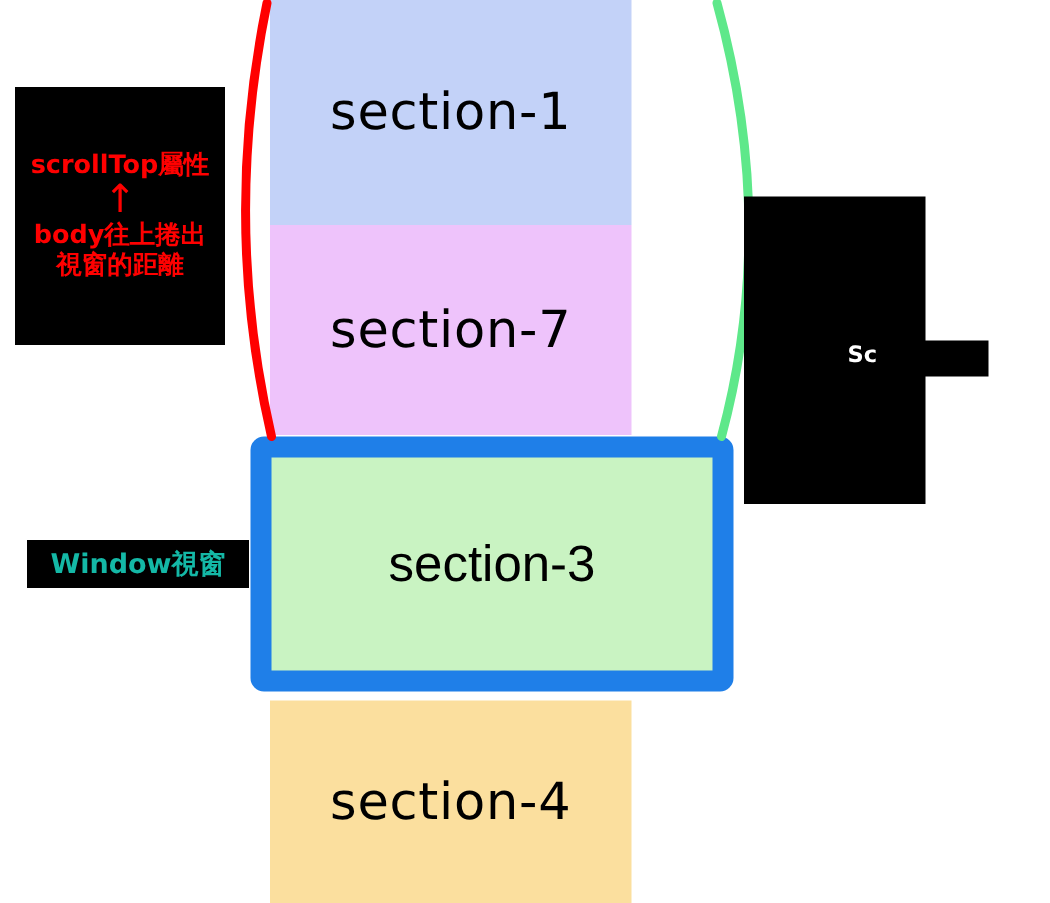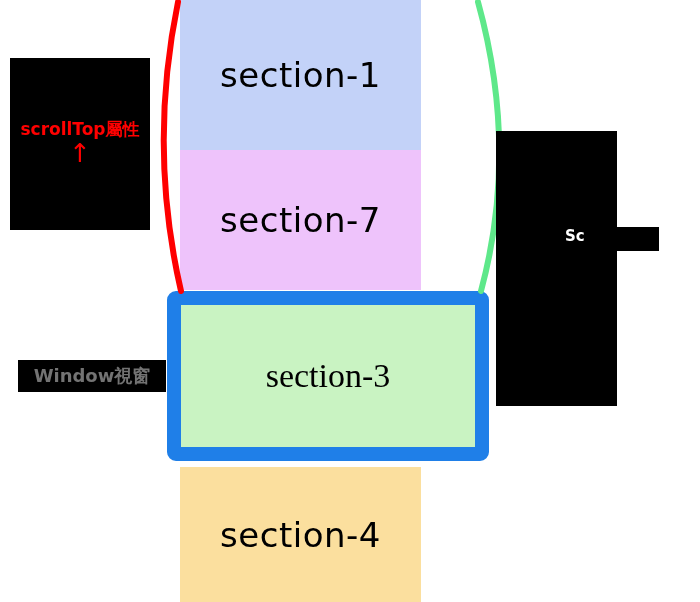"body往上捲出" div.cl-sub { html: none -> <div> <div>body往上捲出</div> <div>視窗的距離</div> </div> }
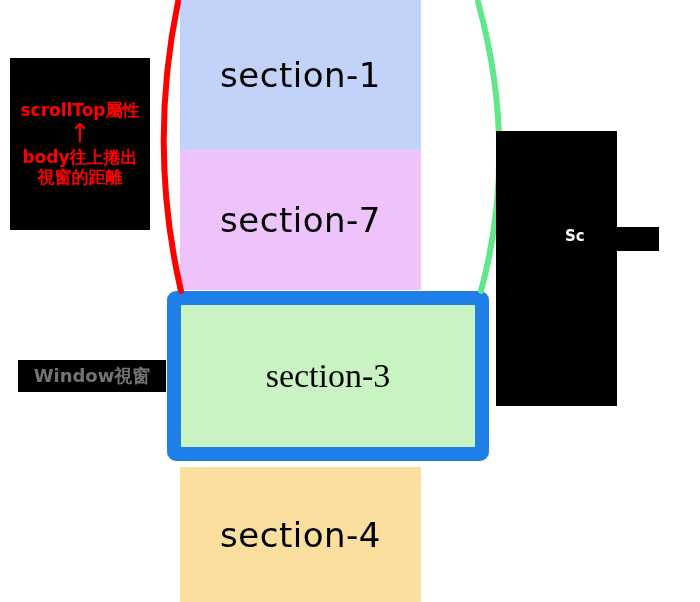"Sc" #callout-scrollheight { height: 275px -> 205px }
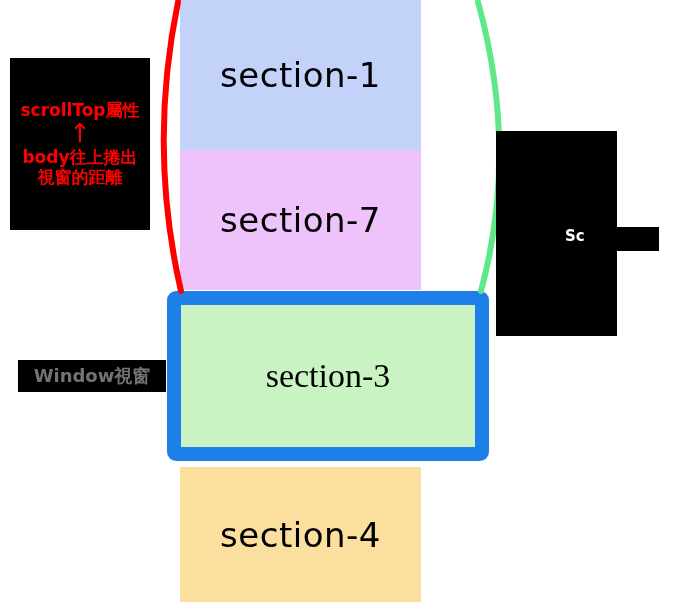"Window視窗" #callout-window .cl-title { color: #737373 -> #14b8a6 }
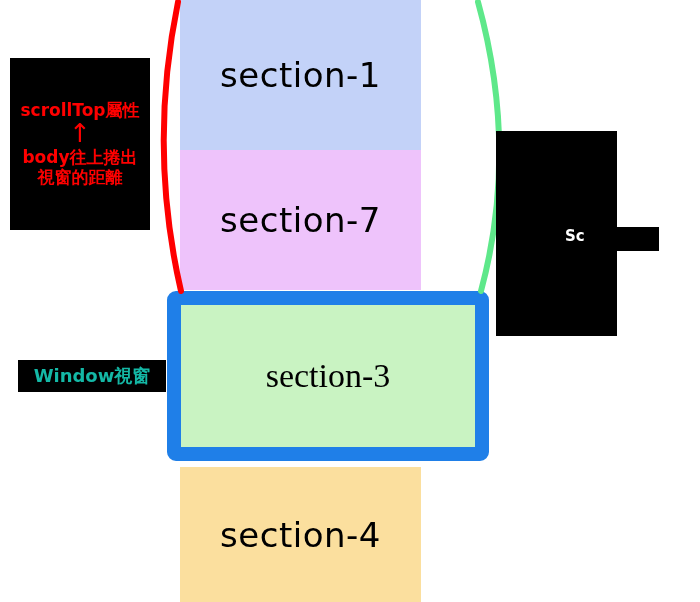"section-3" #section-3 { font-family: Liberation Serif, serif -> Liberation Sans, sans-serif }
